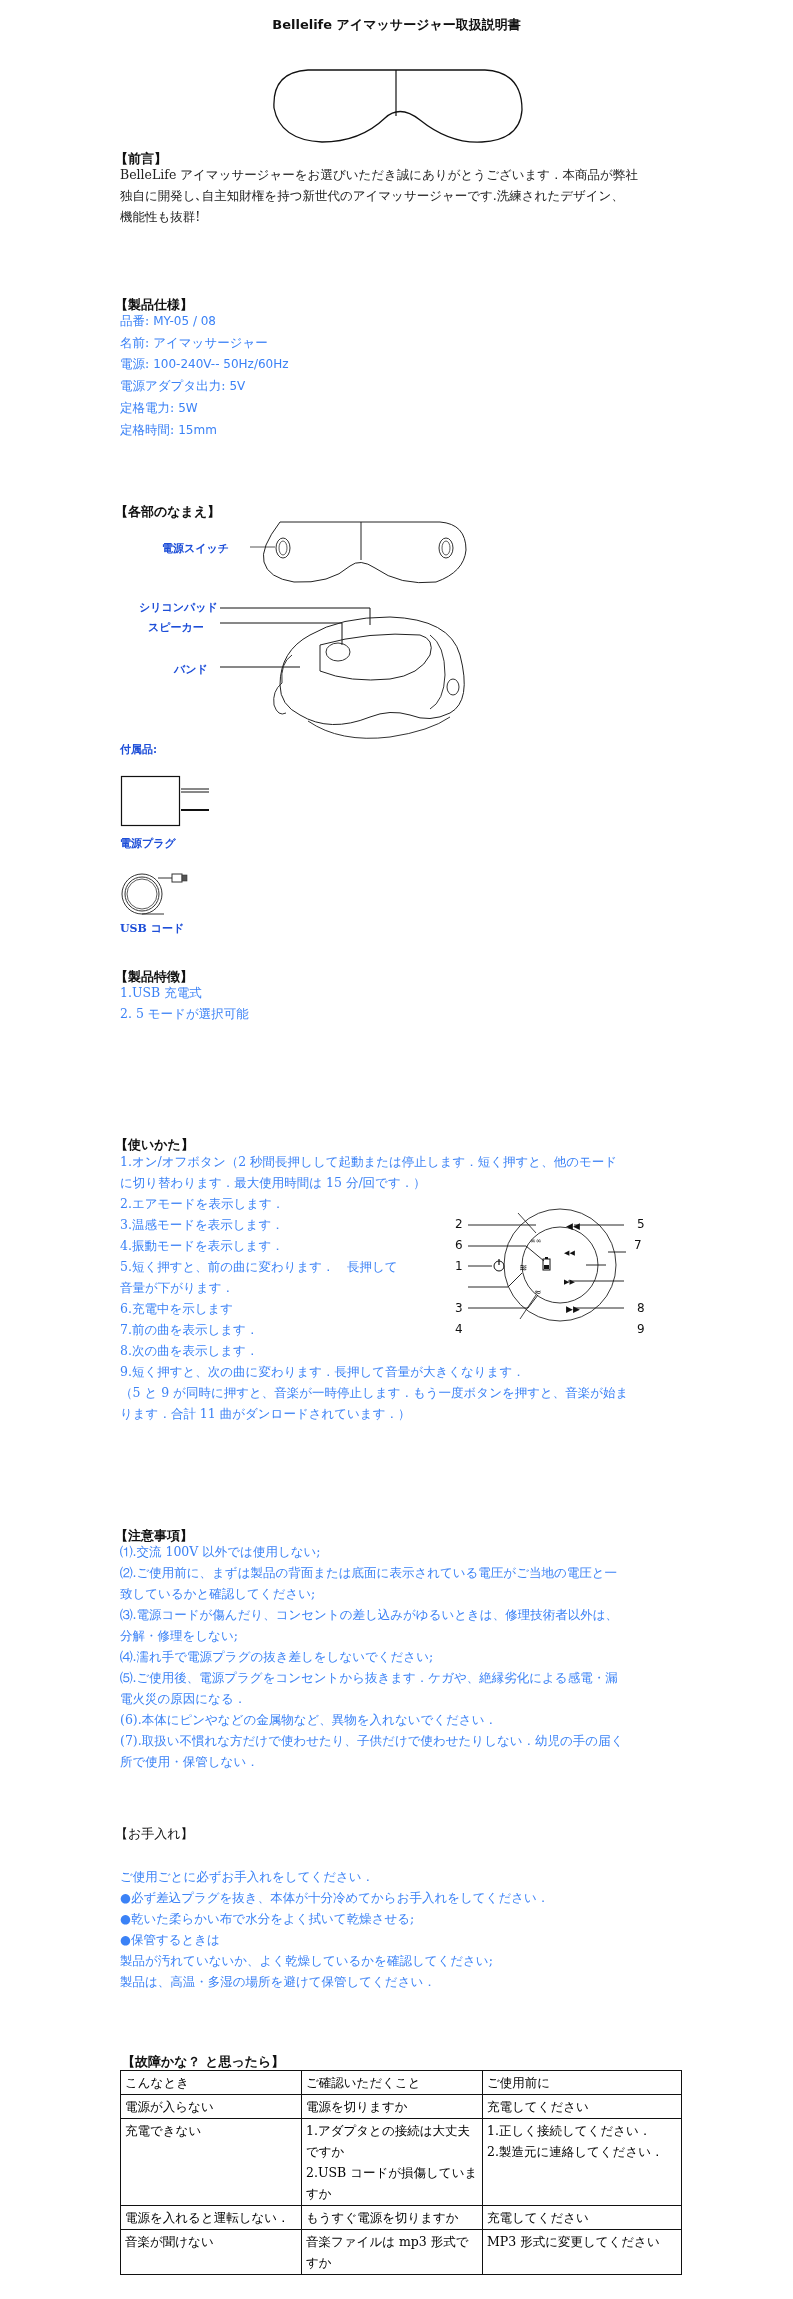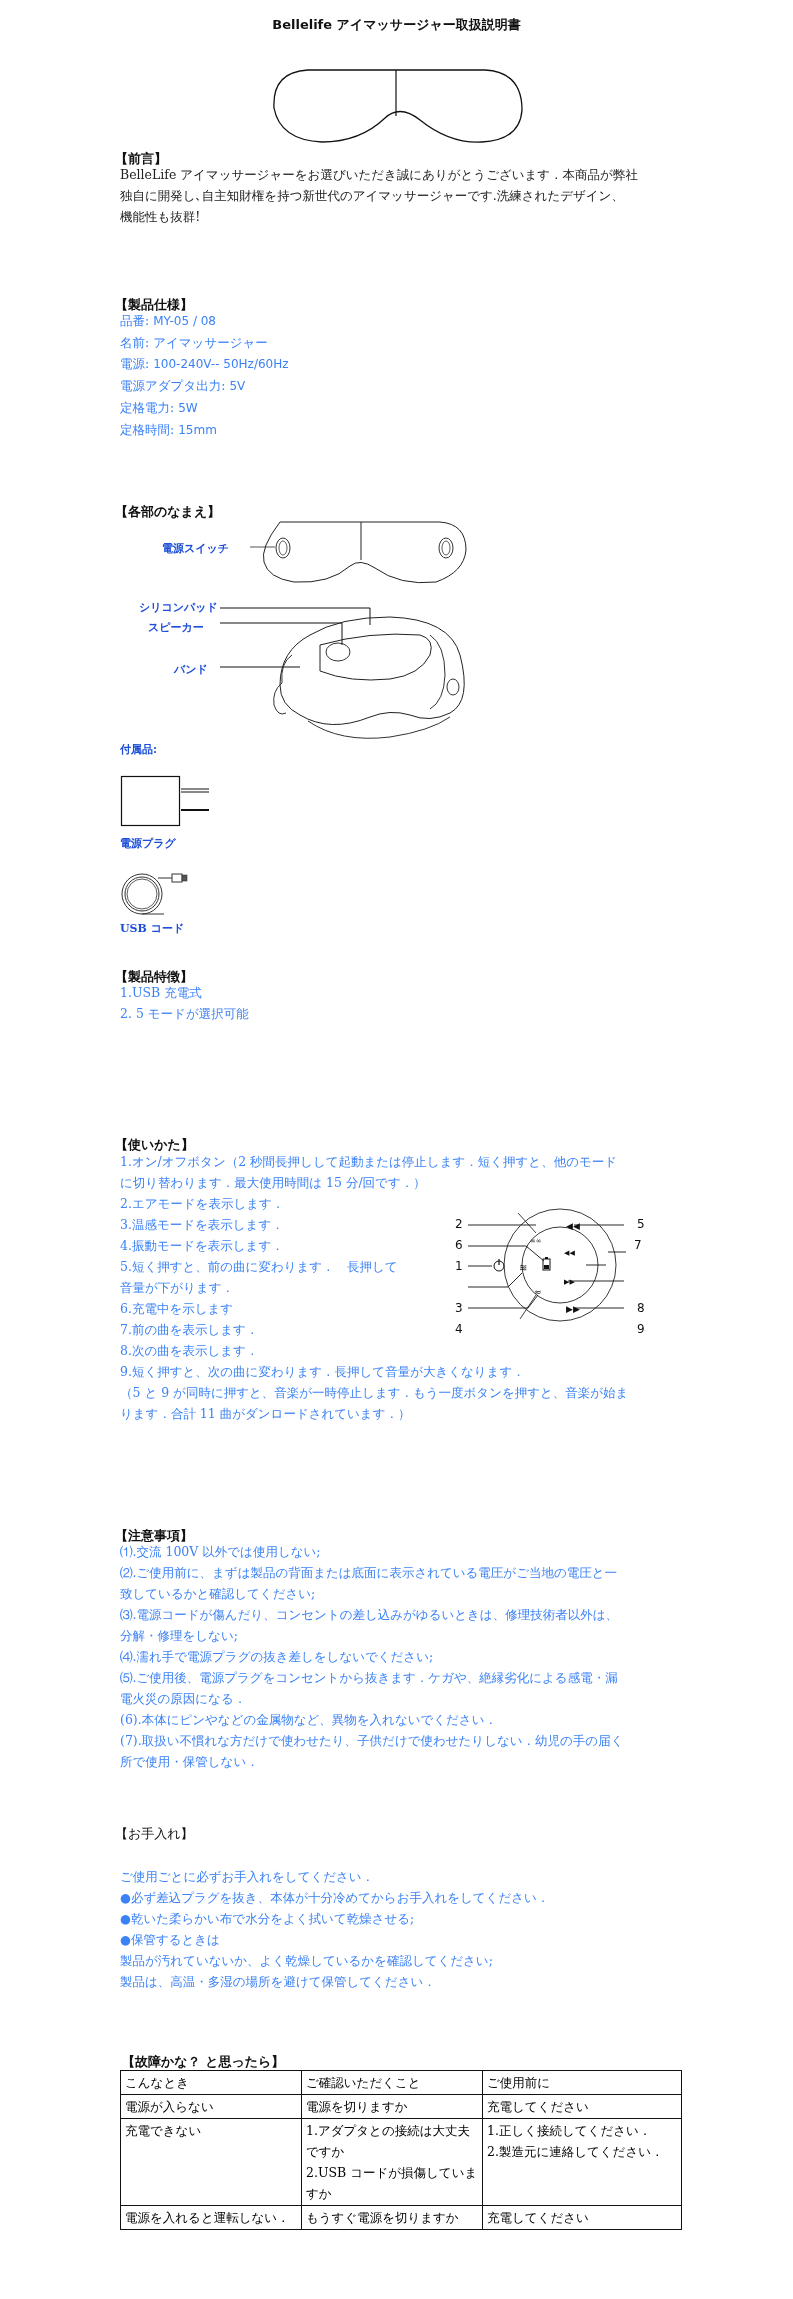"音楽が聞けない" tr { html: none -> <tr> <td>音楽が聞けない</td> <td>音楽ファイルは mp3 形式ですか</td> <td>MP3 形式に変更してください</td> </tr> }
